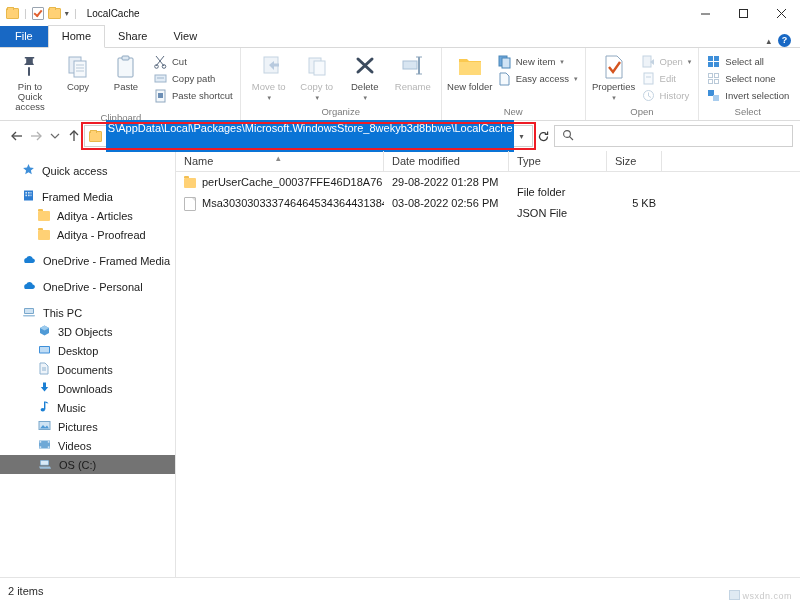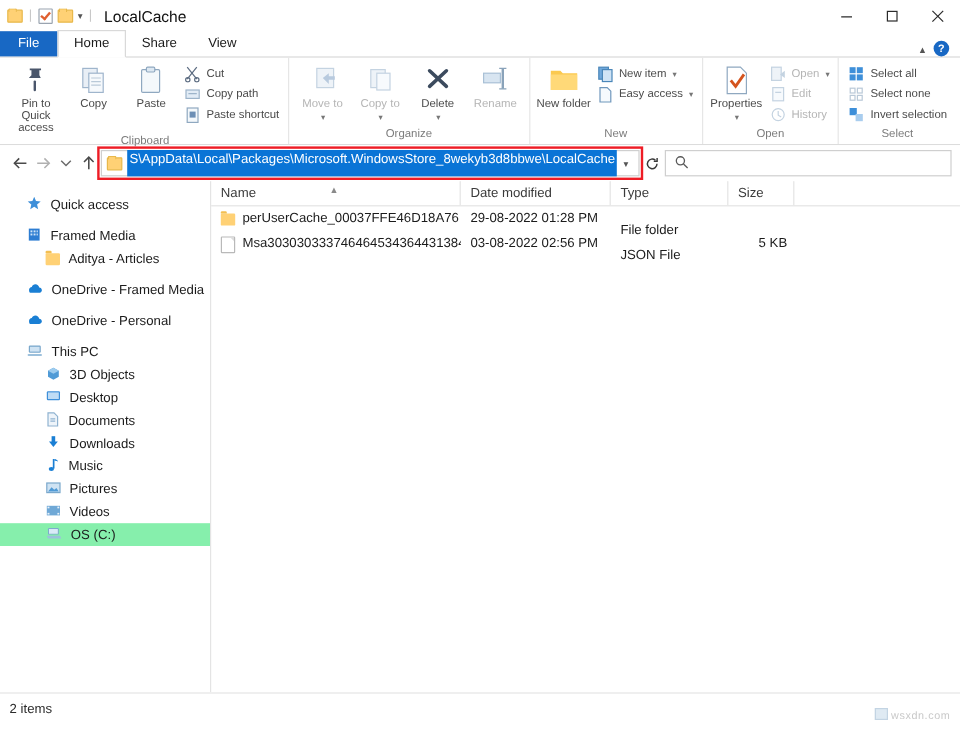"LocalCache" .title-text { font-size: 13px -> 10px }
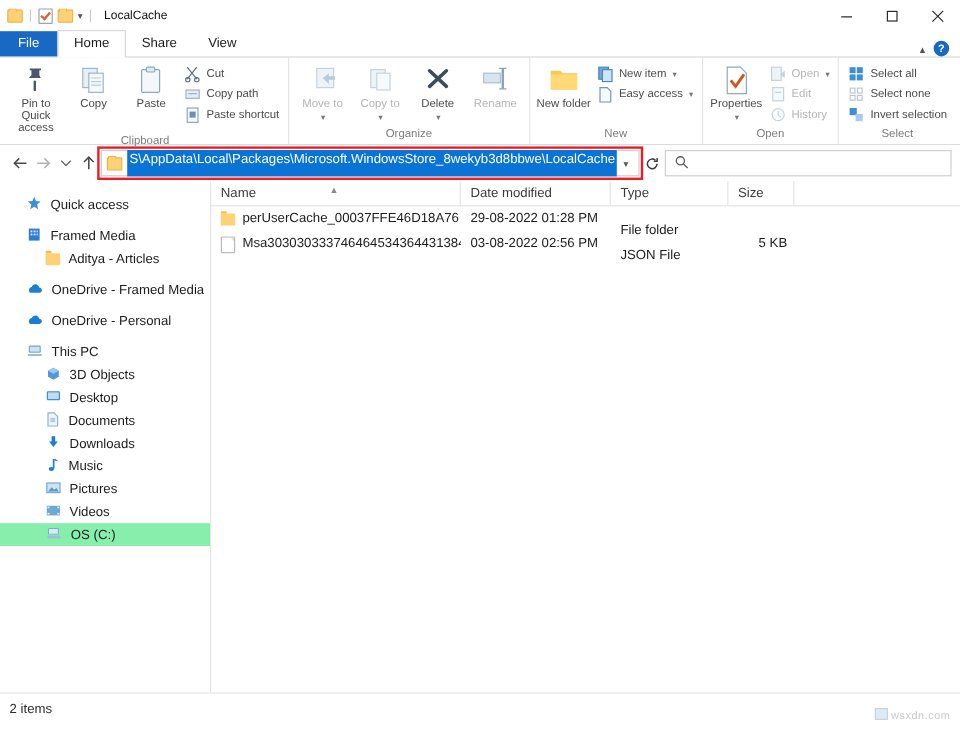"S\AppData\Local\Packages\Microsoft.Windo" .addr-path { padding: 2px 1px 8px 2px -> 2px 1px 18px 2px }
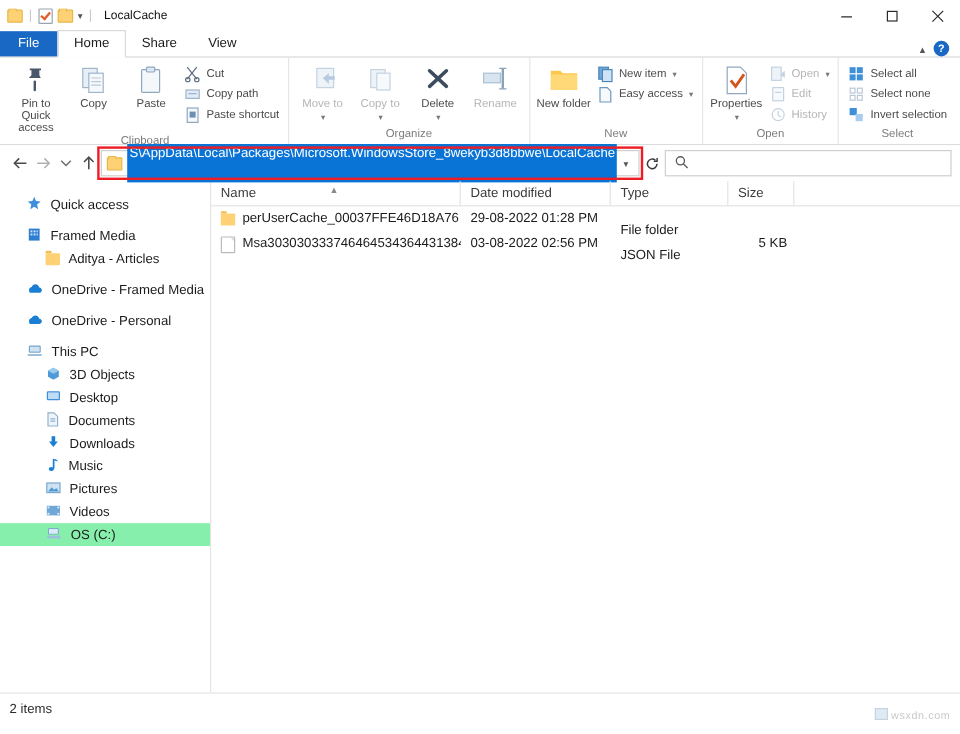"Aditya - Proofread" div.navitem { html: none -> <div> <span></span> <span>Aditya - Proofread</span> </div> }
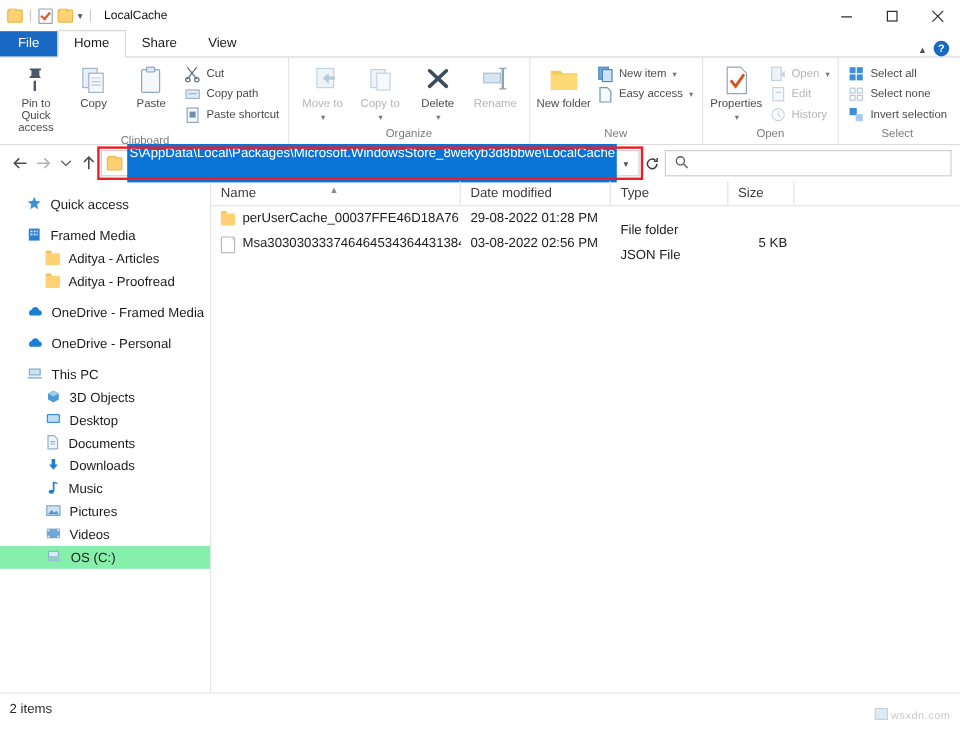"OS (C:)" .navitem.sel { background: #86efac -> #737373 }
